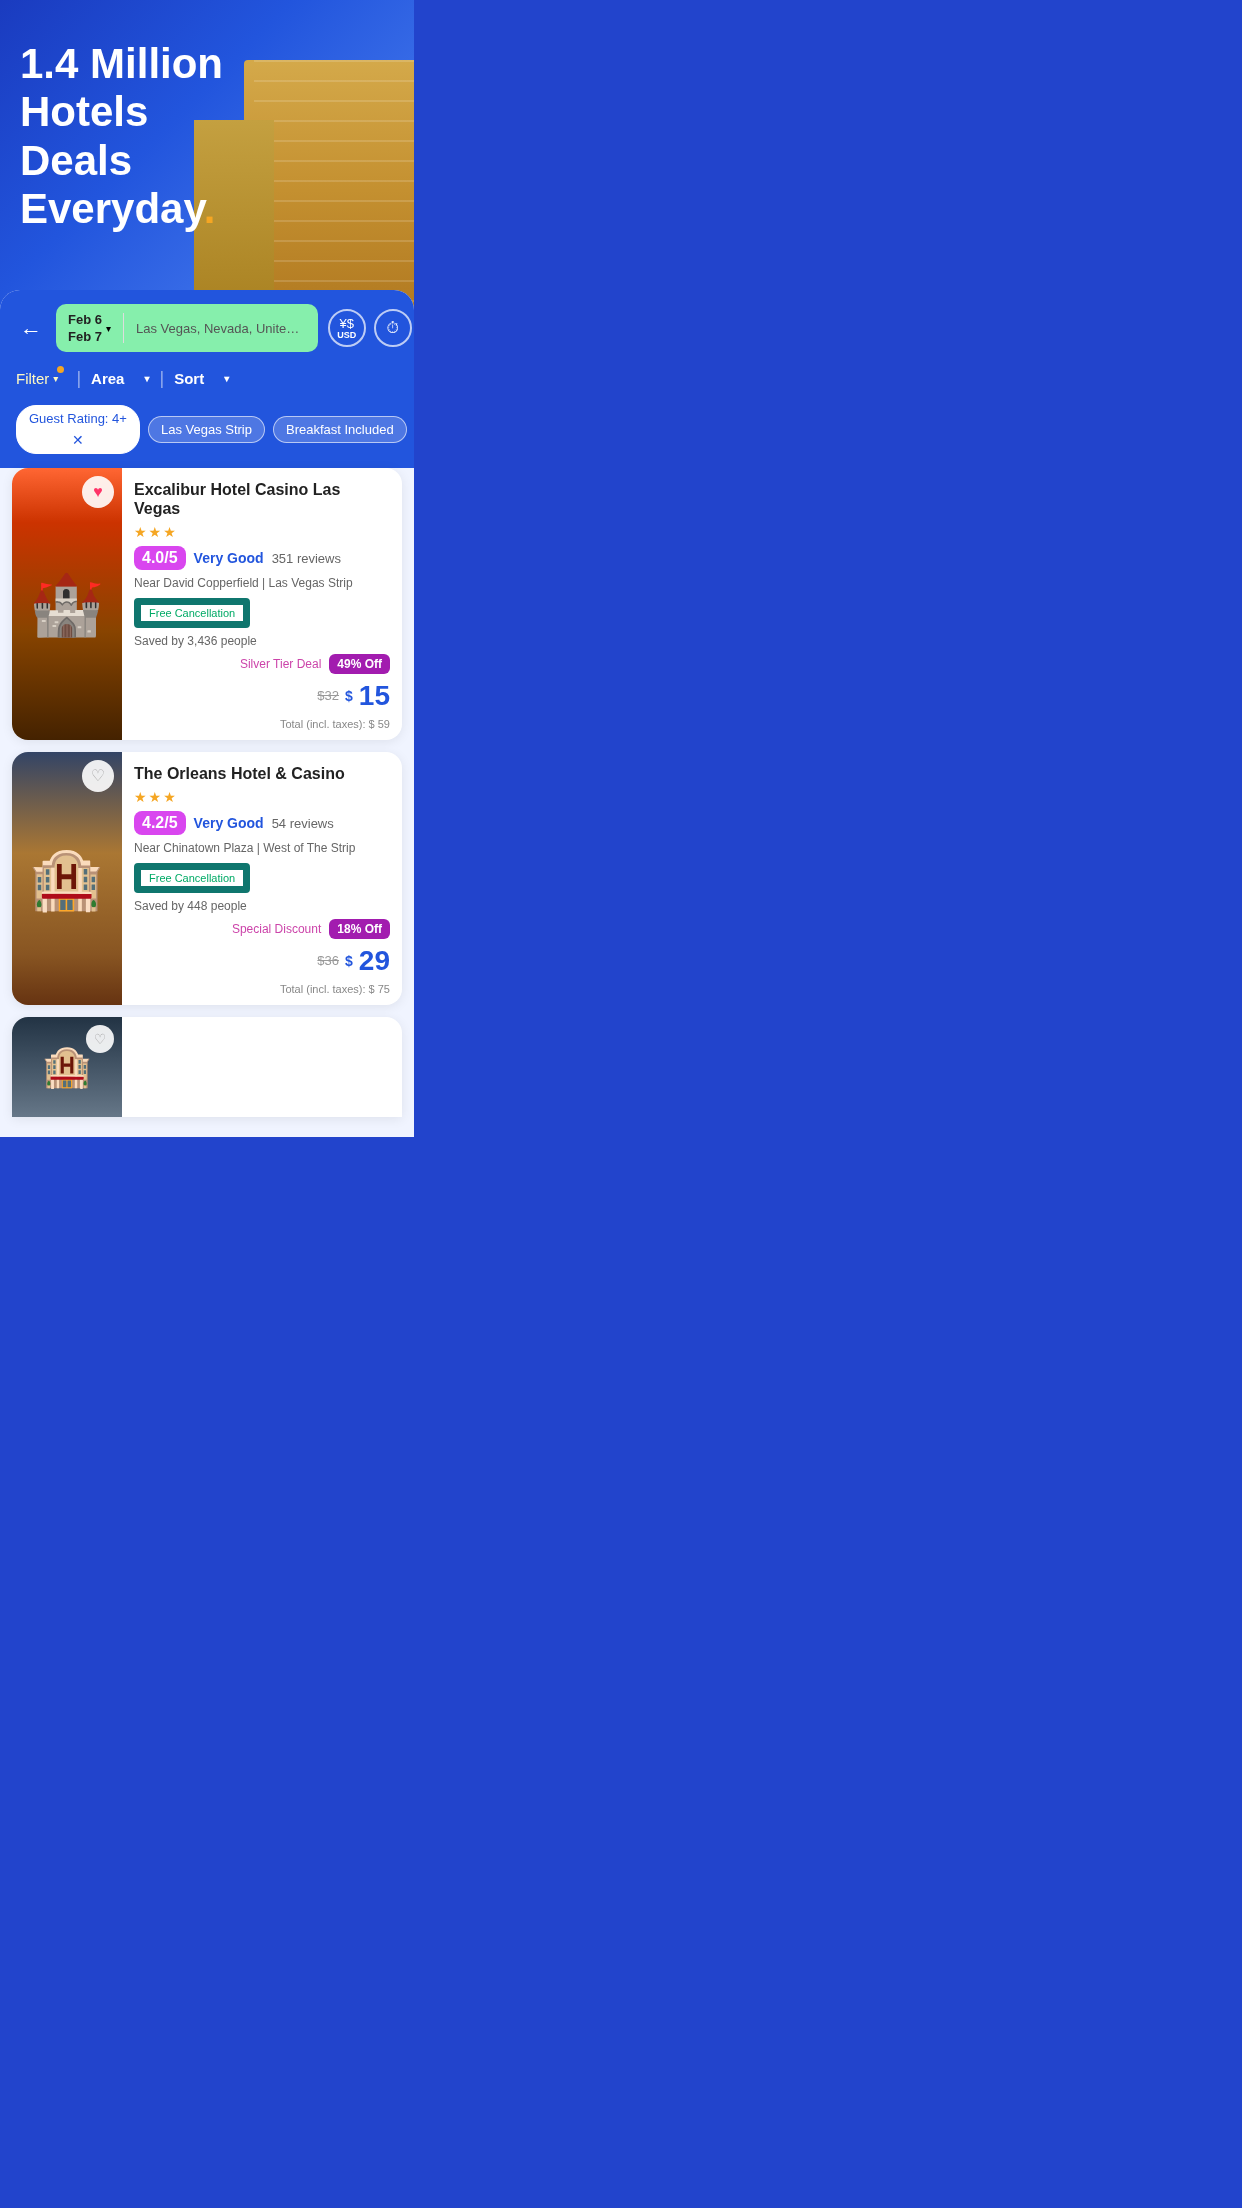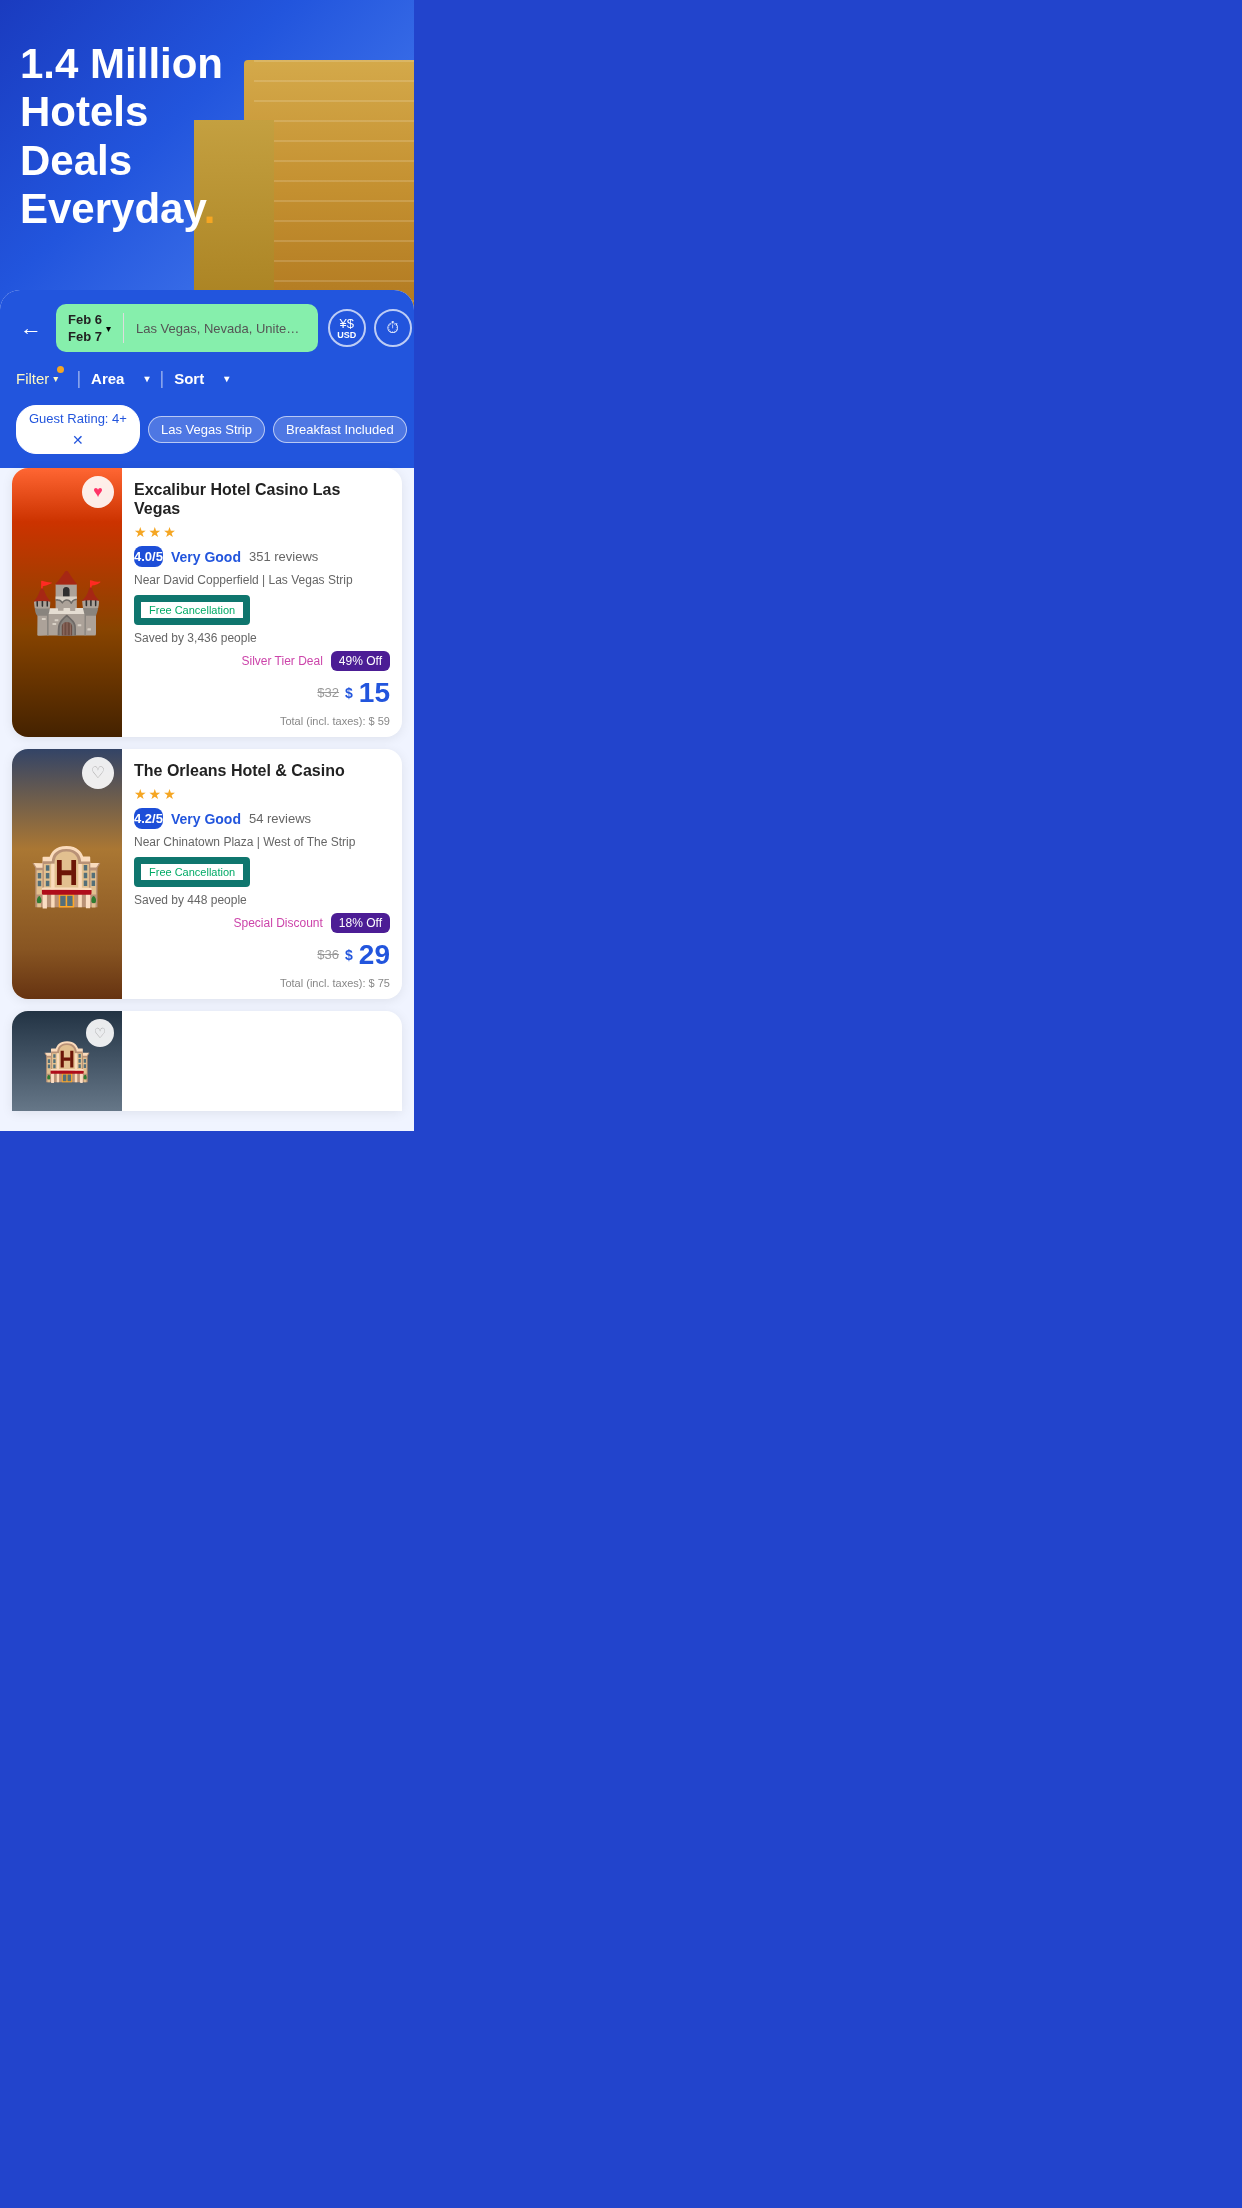"4.0/5" .rating-badge { background: #1d4ed8 -> #d946ef; font-size: 13px -> 16px; padding: 3px 0 -> 3px 8px }
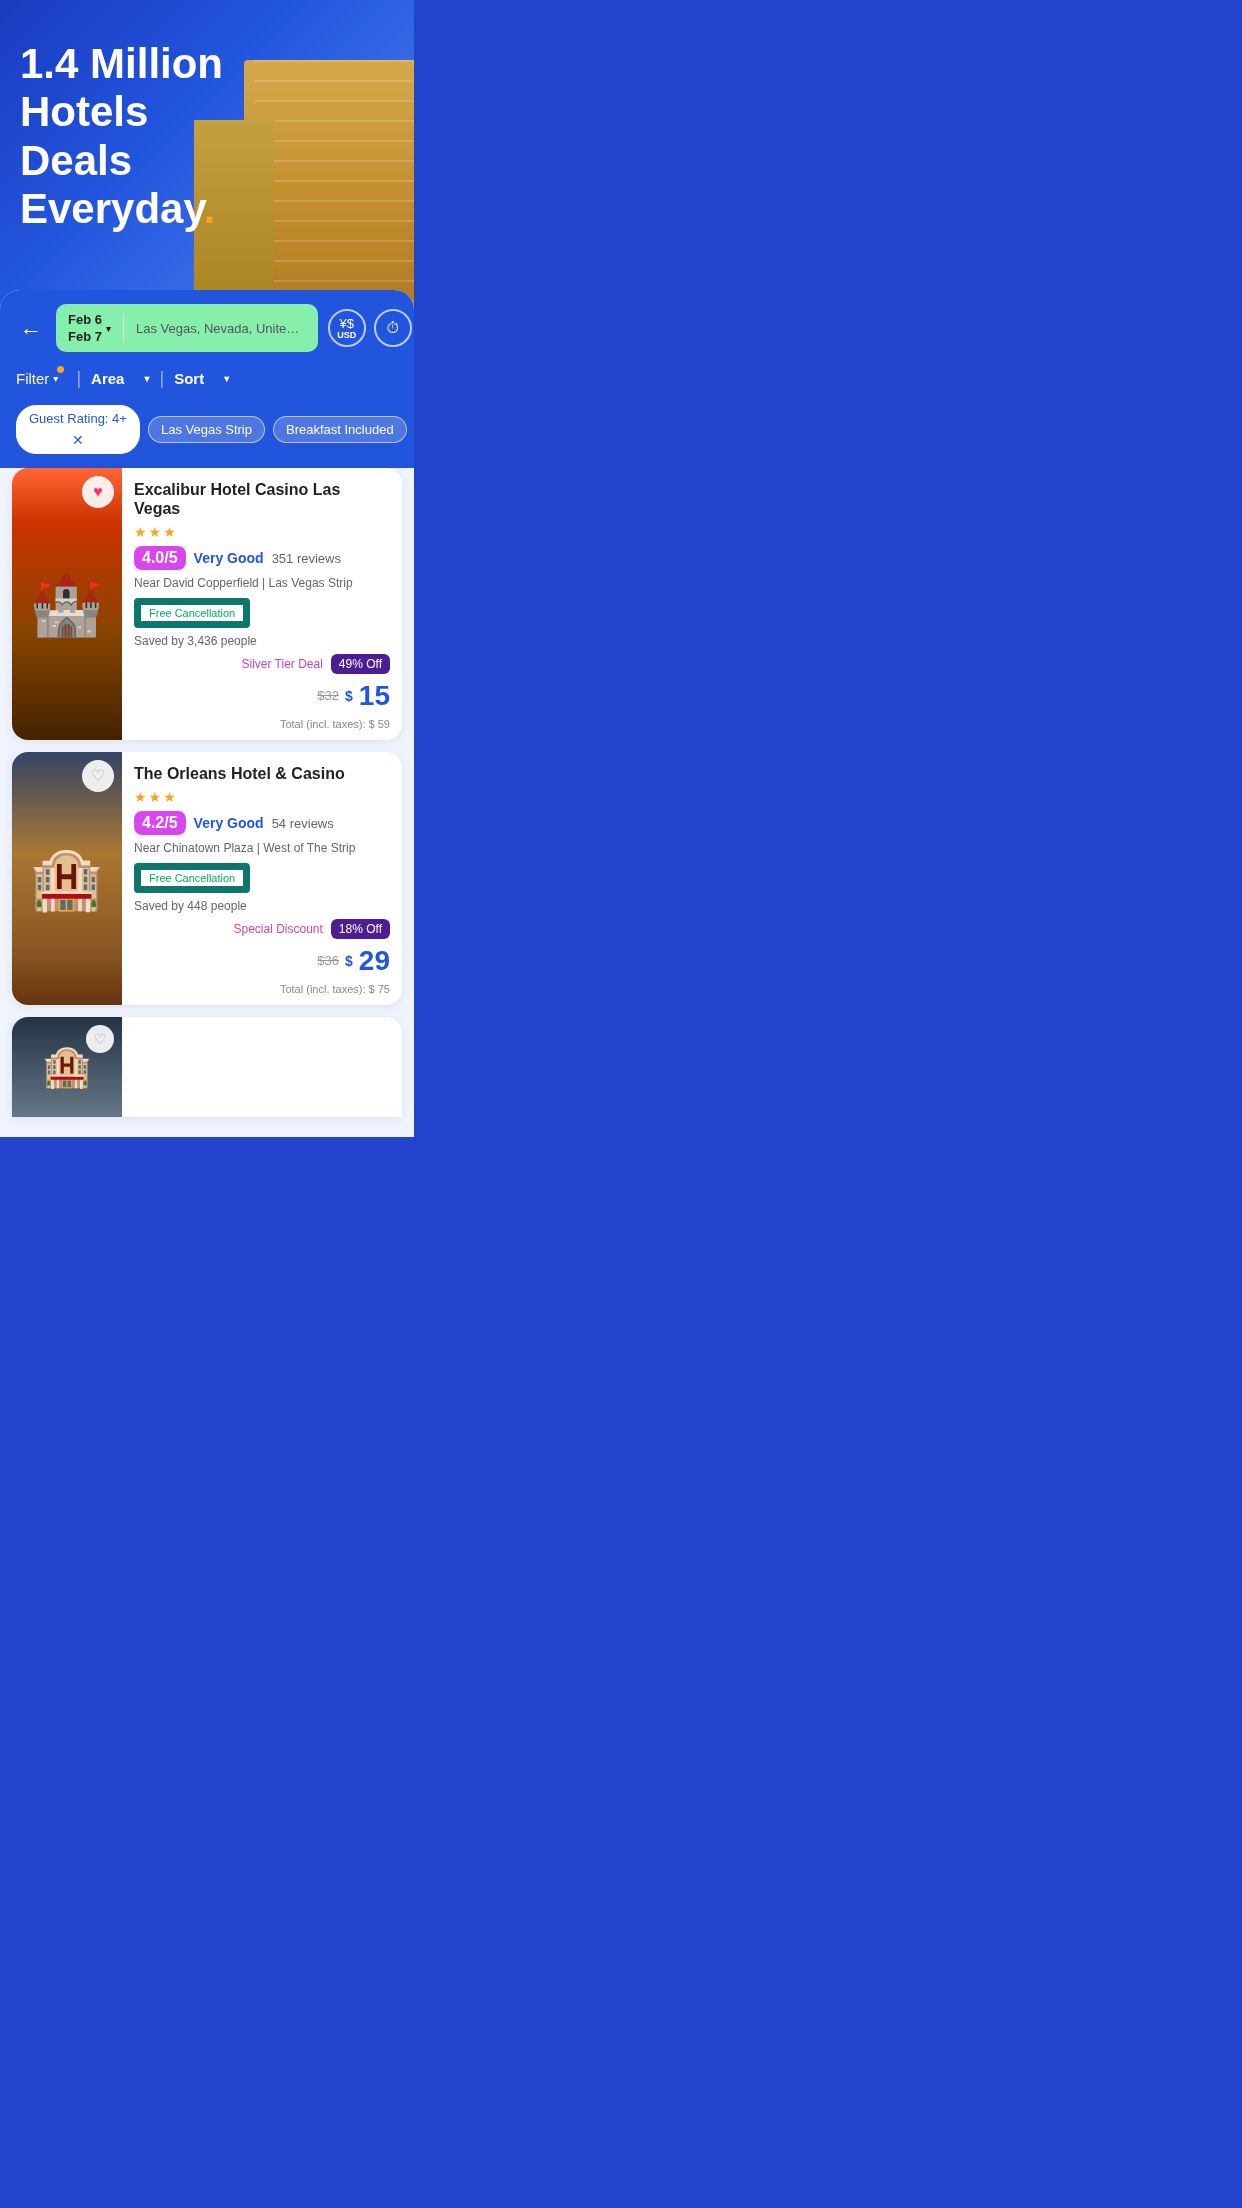"49% Off" .off-badge { background: #4c1d95 -> #a21caf; font-weight: 400 -> 700 }
